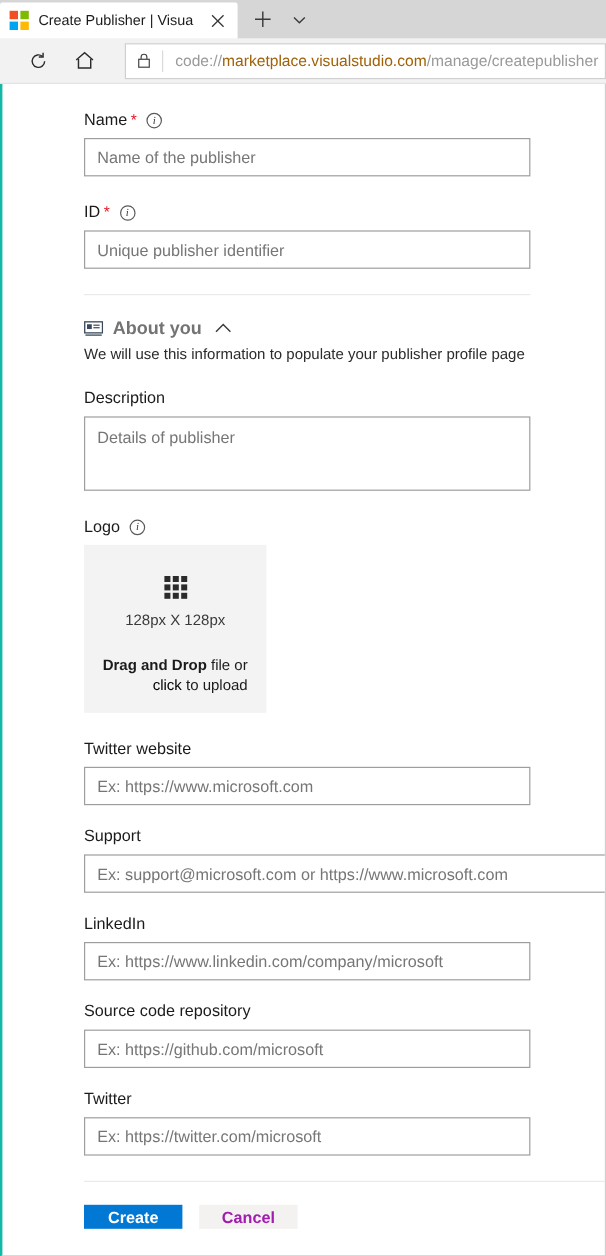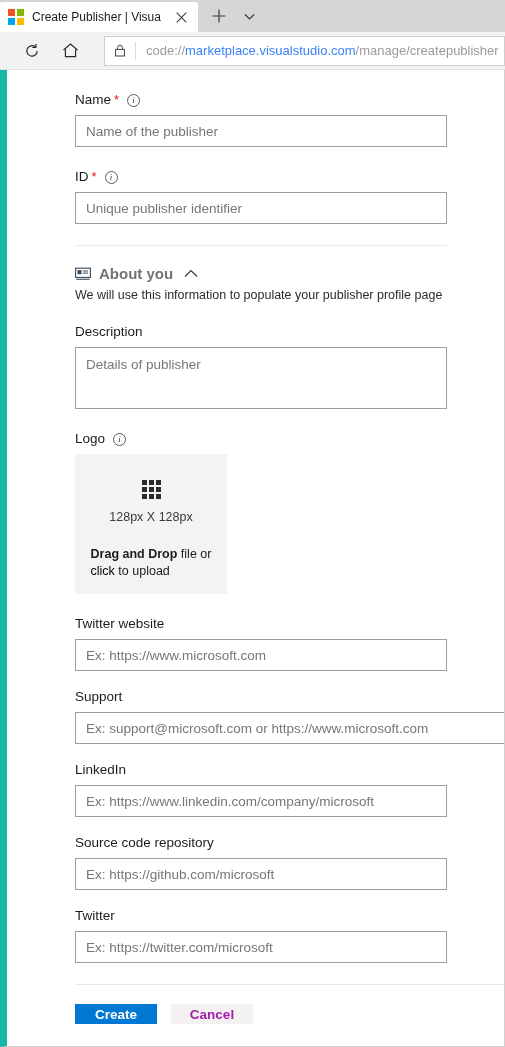"marketplace.visualstudio.com" .url b { color: #3b82f6 -> #a16207 }
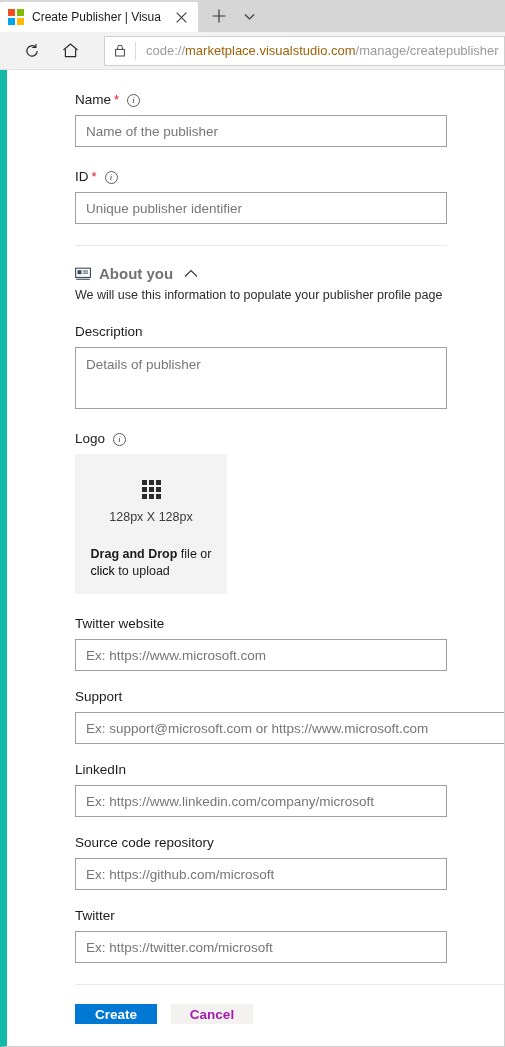"Name" .viewport { border-left: 7px solid #14b8a6 -> 2px solid #14b8a6 }
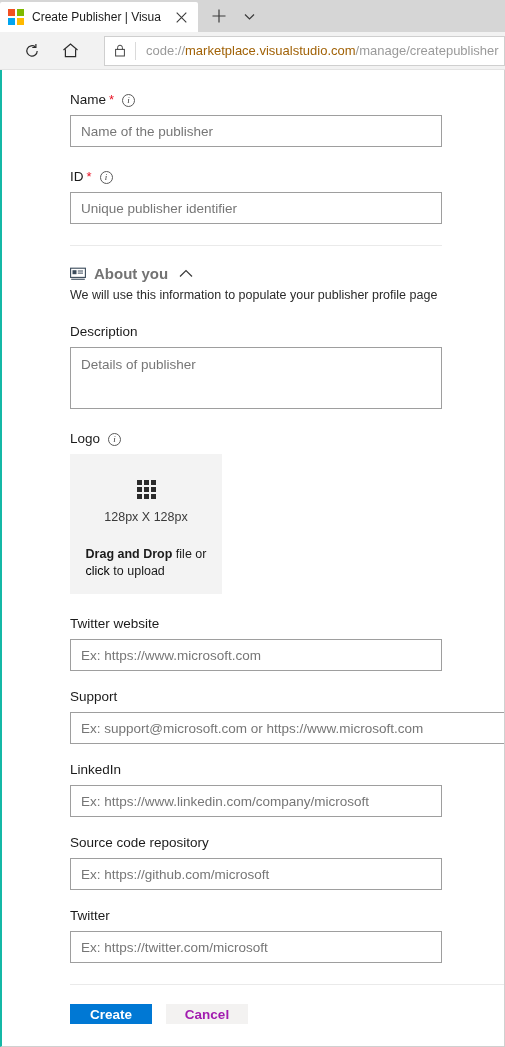"Drag and Drop file or" .dz-txt { text-align: left -> right }
